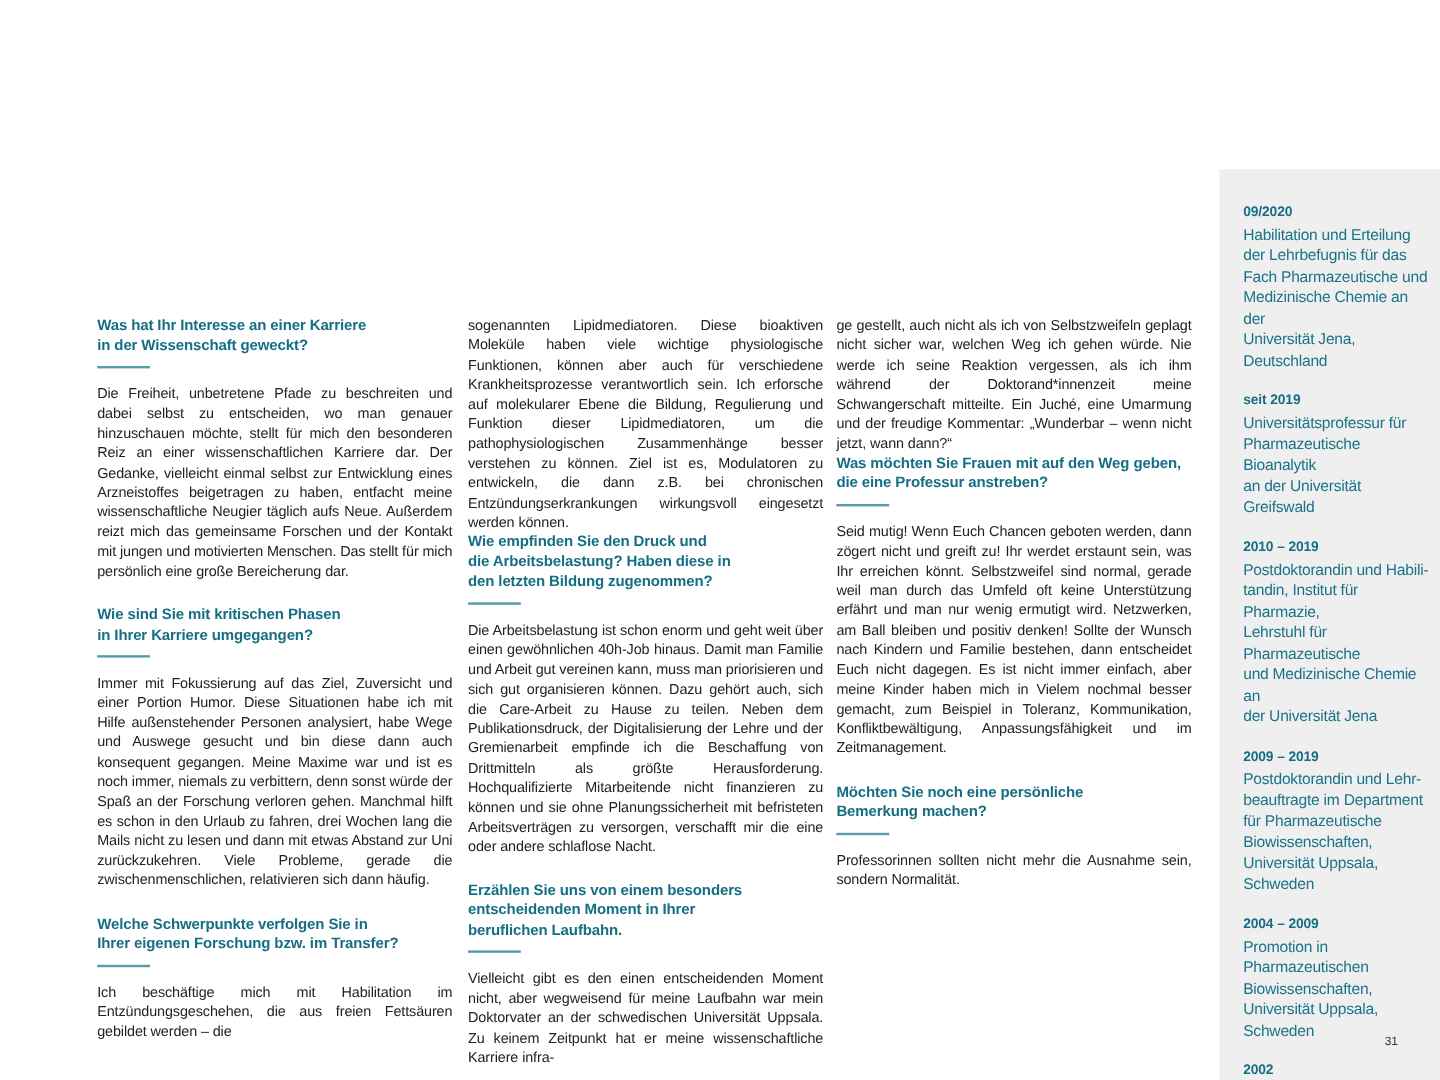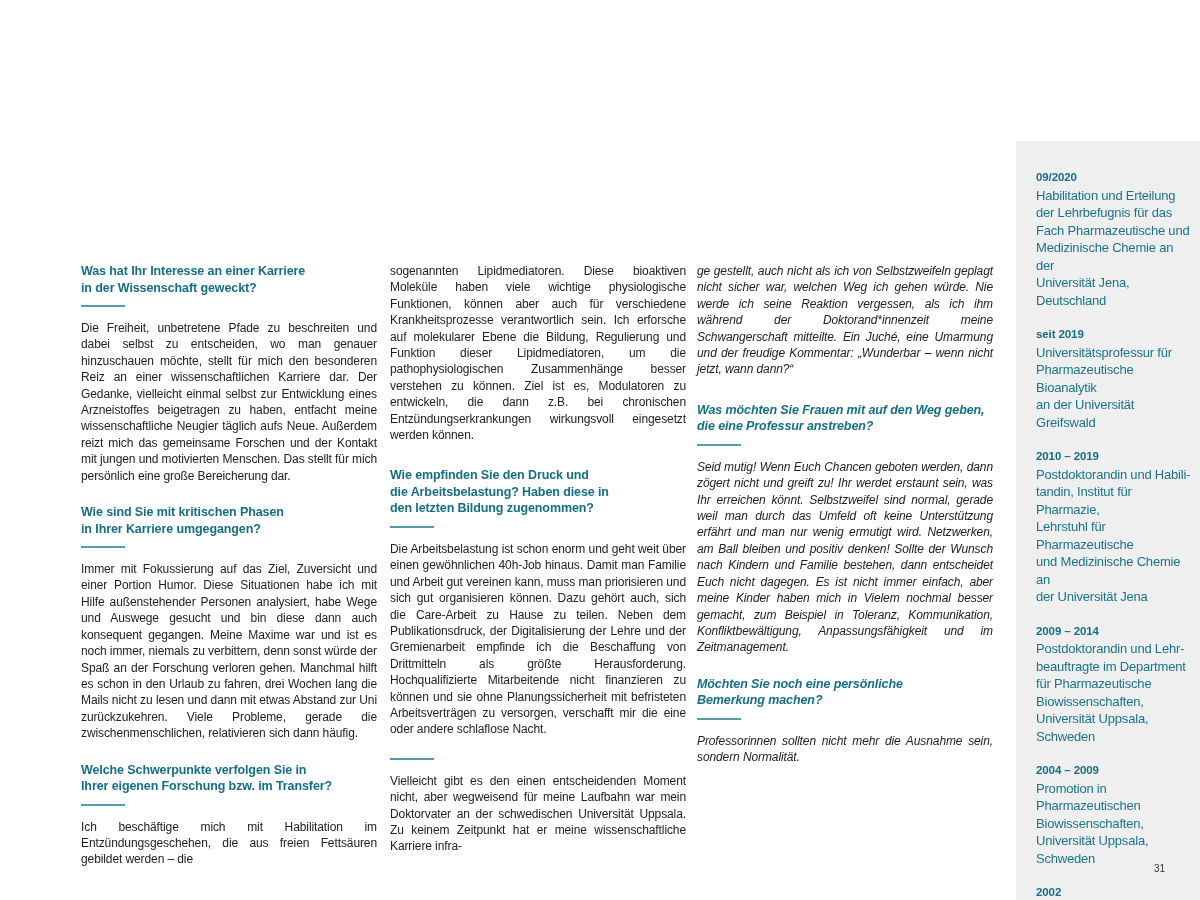"sogenannten Lipidmediatoren. Diese" .continuation { margin-bottom: 24px -> none }
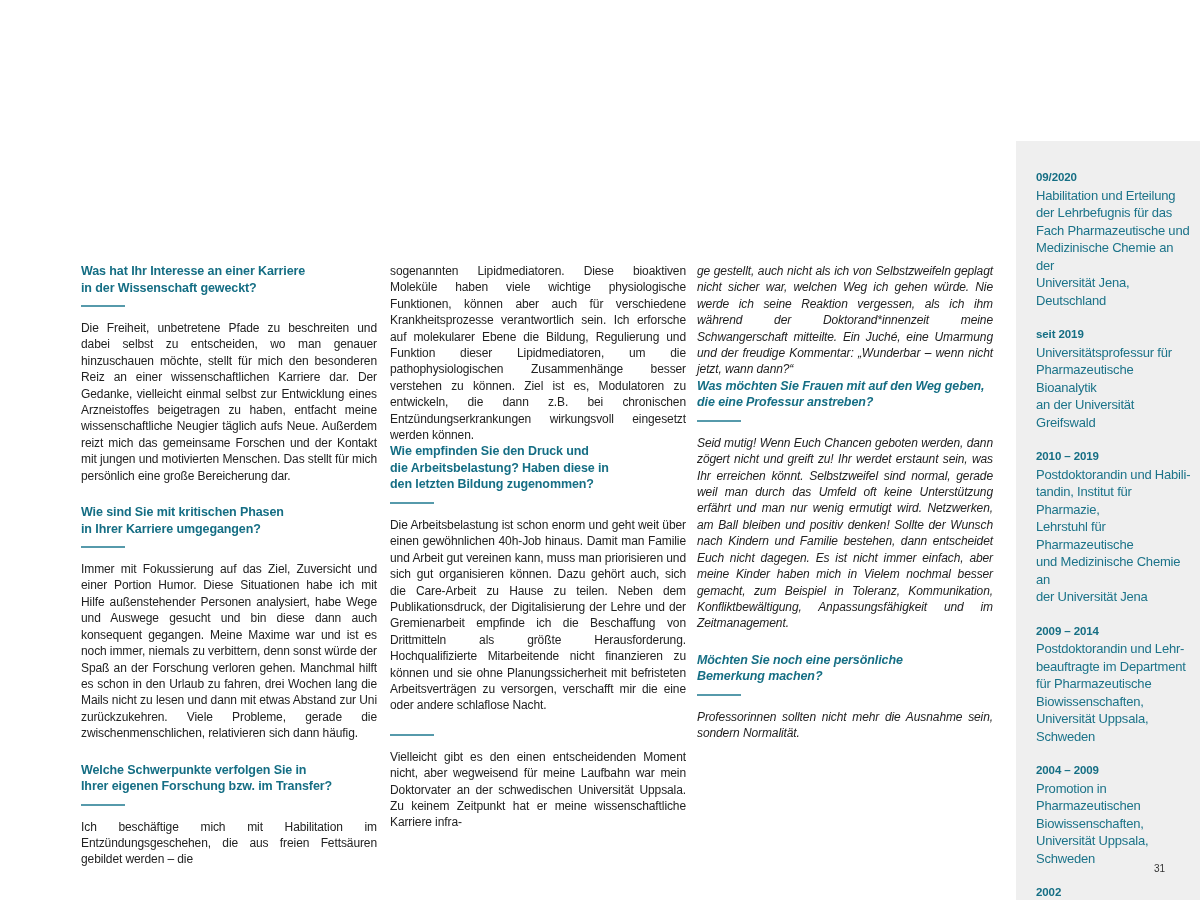"ge gestellt, auch nicht als" .col-3 { font-style: italic -> none }
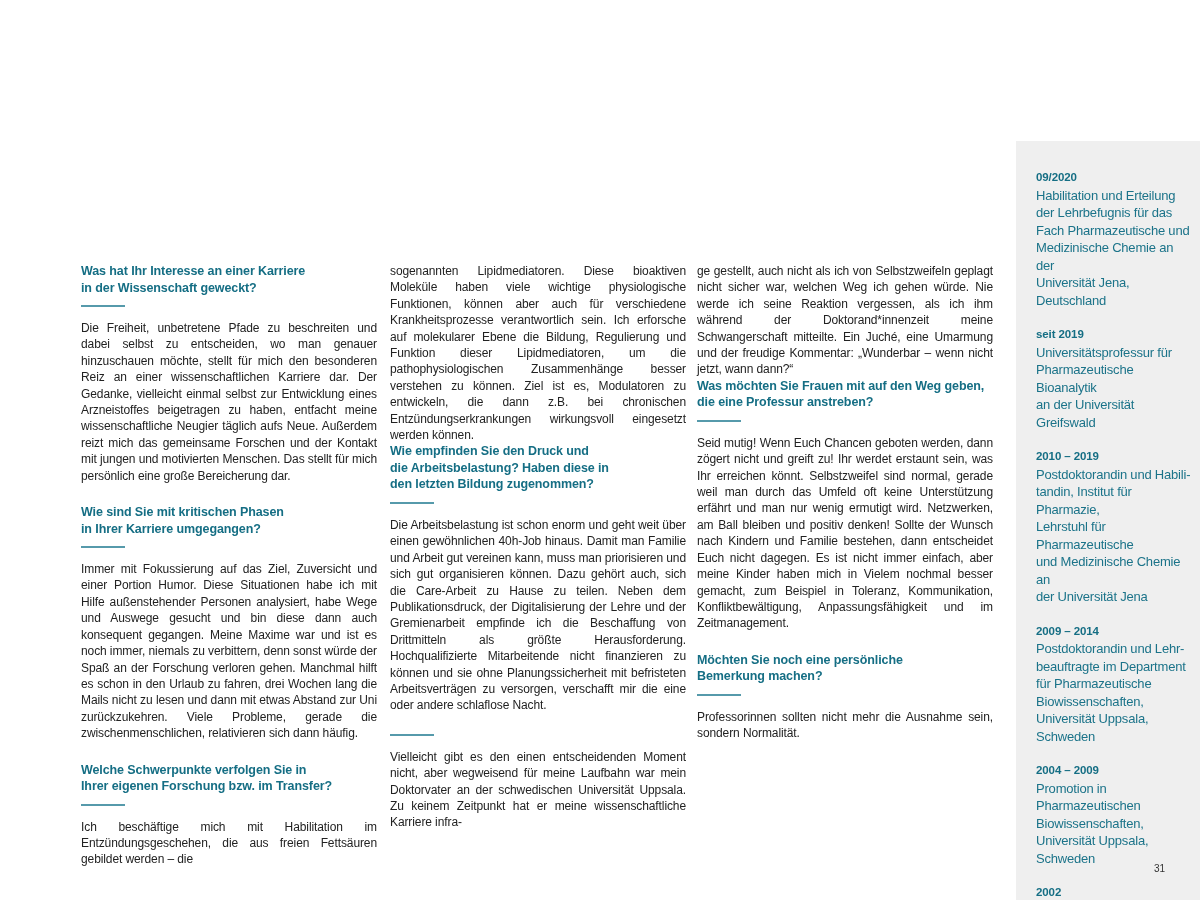"2009 – 2014" div.cv-period { text: 2014 -> 2019 }
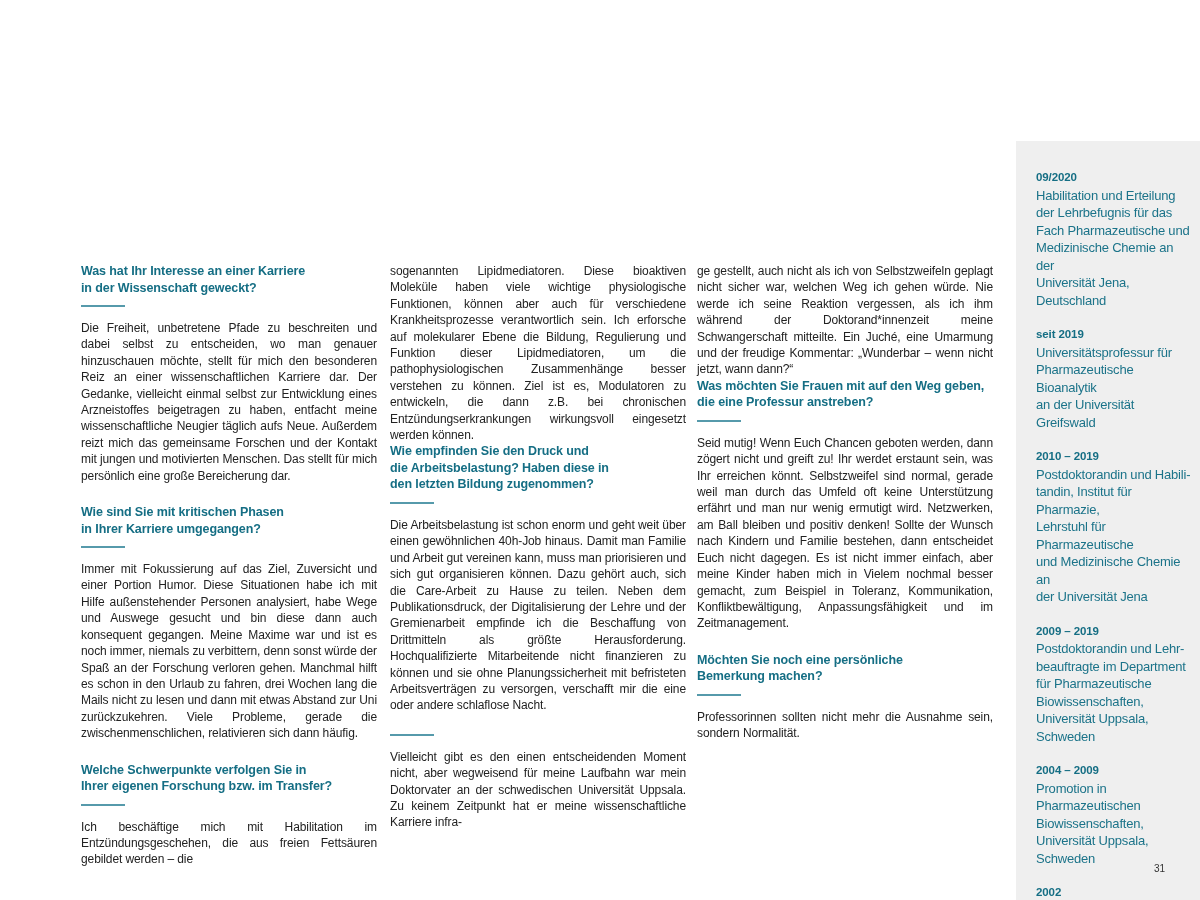"Erzählen Sie uns von einem" h3.question { html: none -> <h3>Erzählen Sie uns von einem besonders entscheidenden Moment in Ihrer beruflichen Laufbahn.</h3> }
